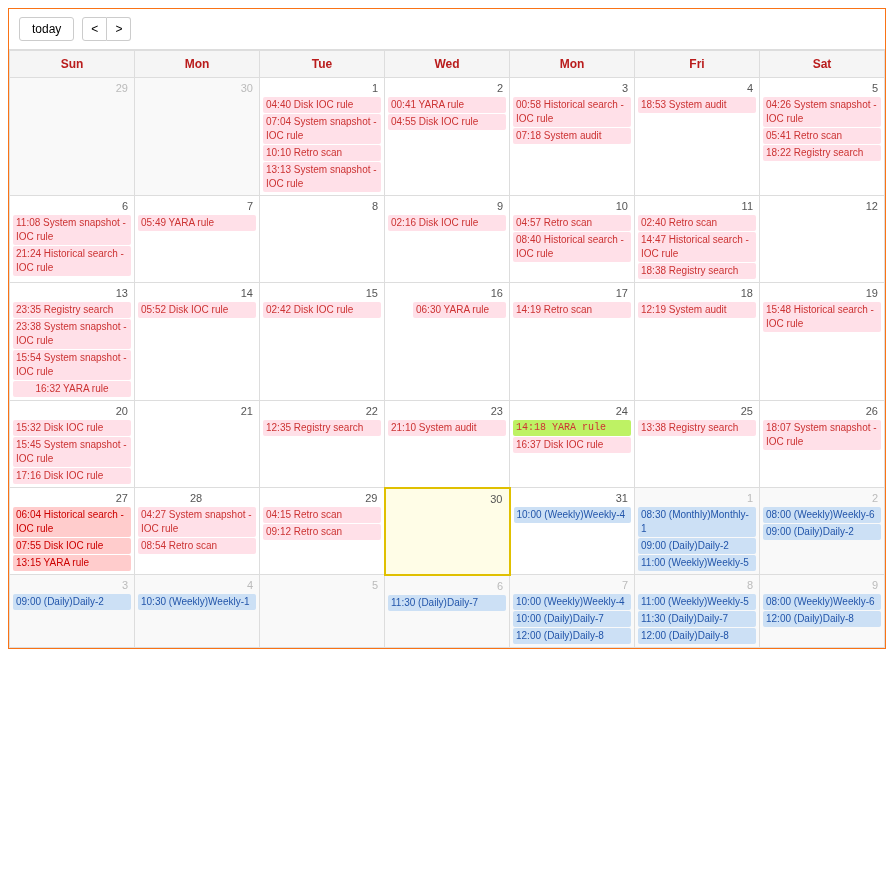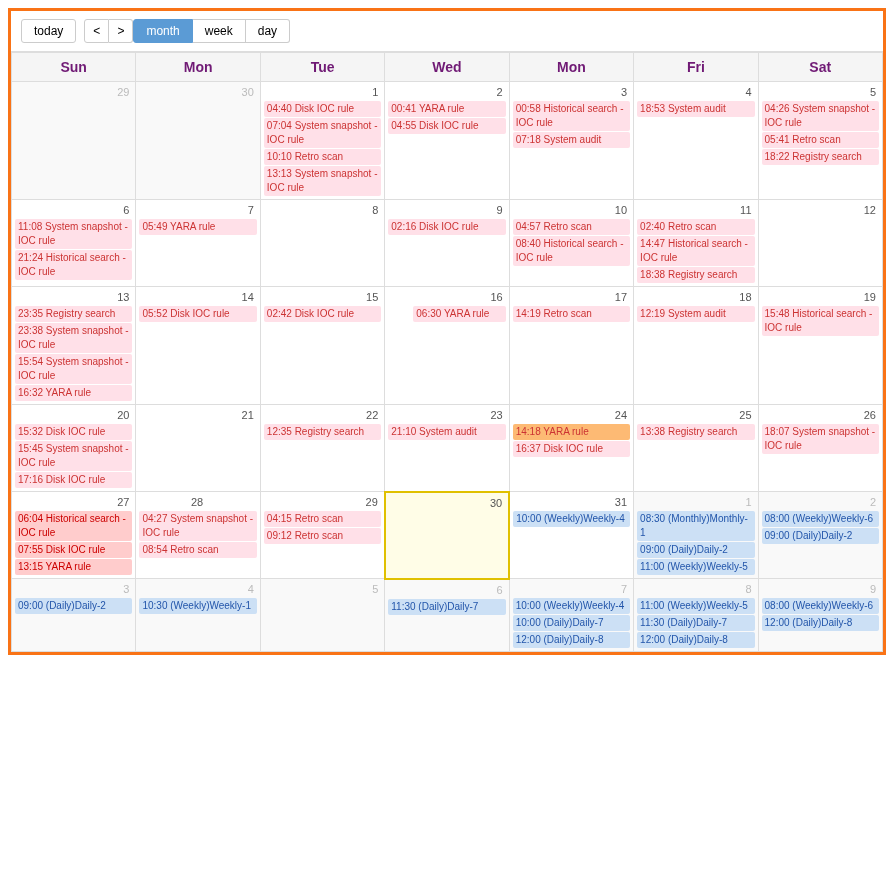"today" .calendar-container { border: 3px solid #f97316 -> 1px solid #f97316 }
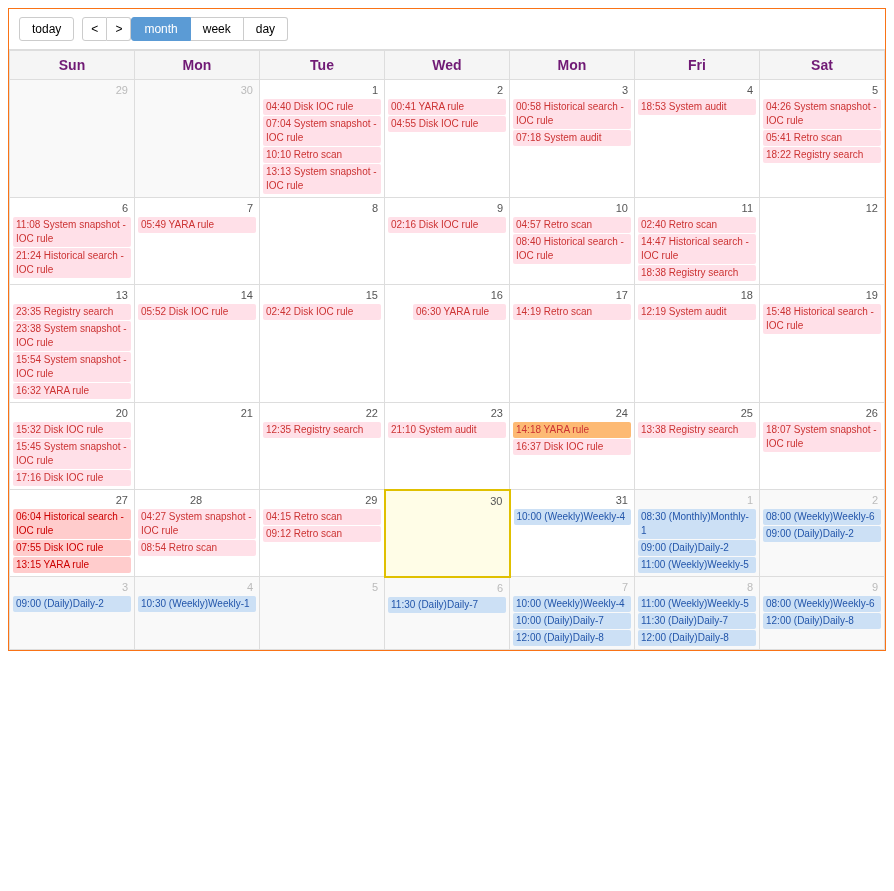"month" div.view-btns { html: <div> <button>month</button> <button>week</button> <button>day</button> </div> -> none }
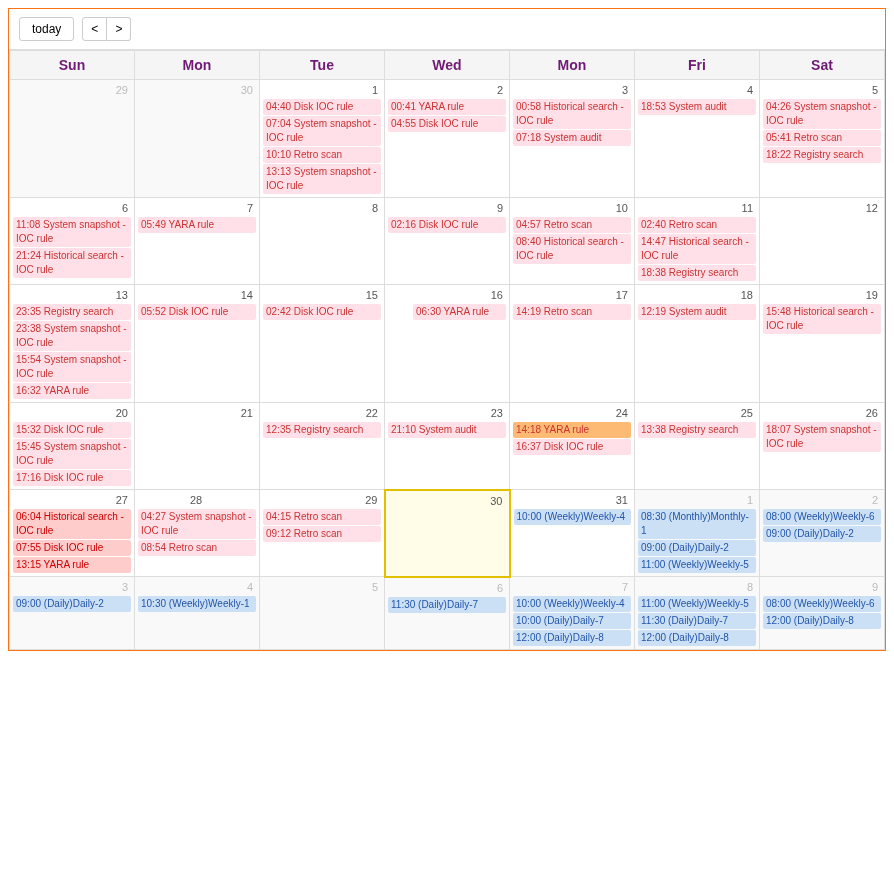"Sun" .calendar-grid th { color: #701a75 -> #b91c1c; font-size: 14px -> 12px }
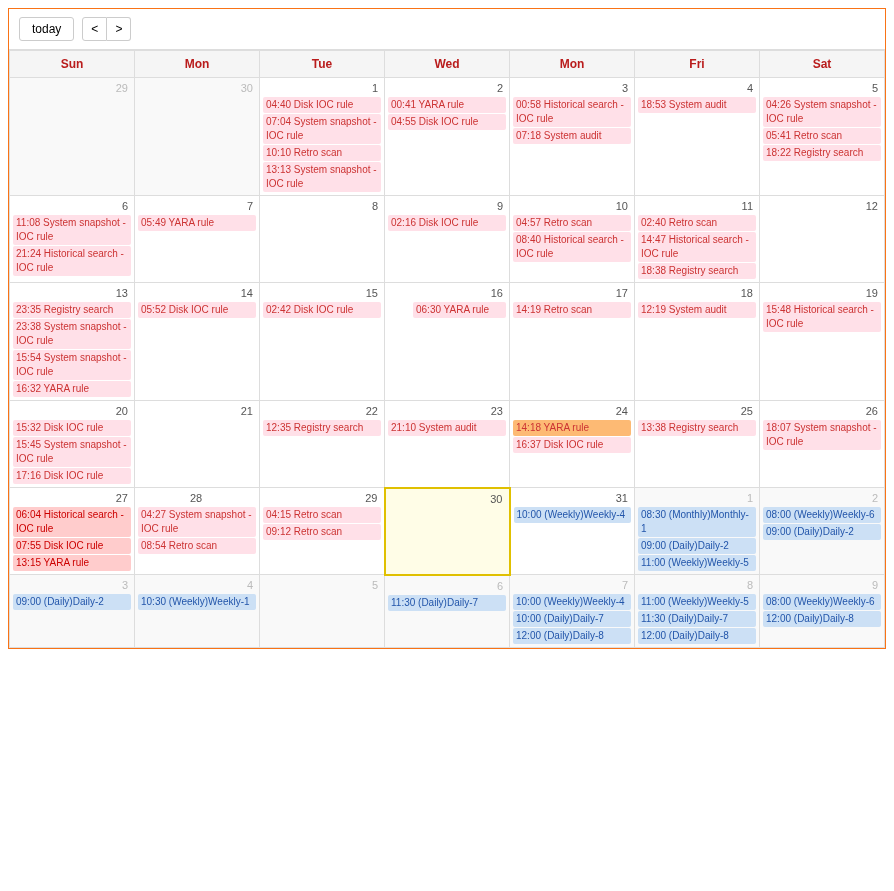"16:32 YARA rule" div.event { text-align: none -> center }
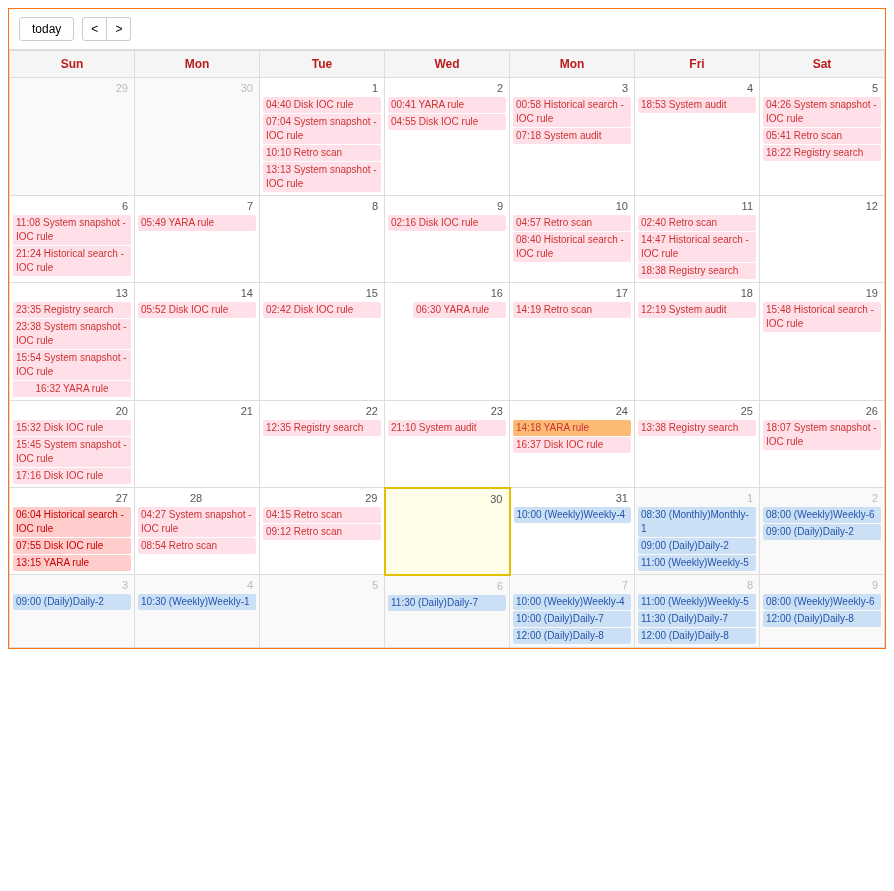"14:18 YARA rule" div.event { background: #fdba74 -> #bef264; font-family: none -> Liberation Mono, monospace }
